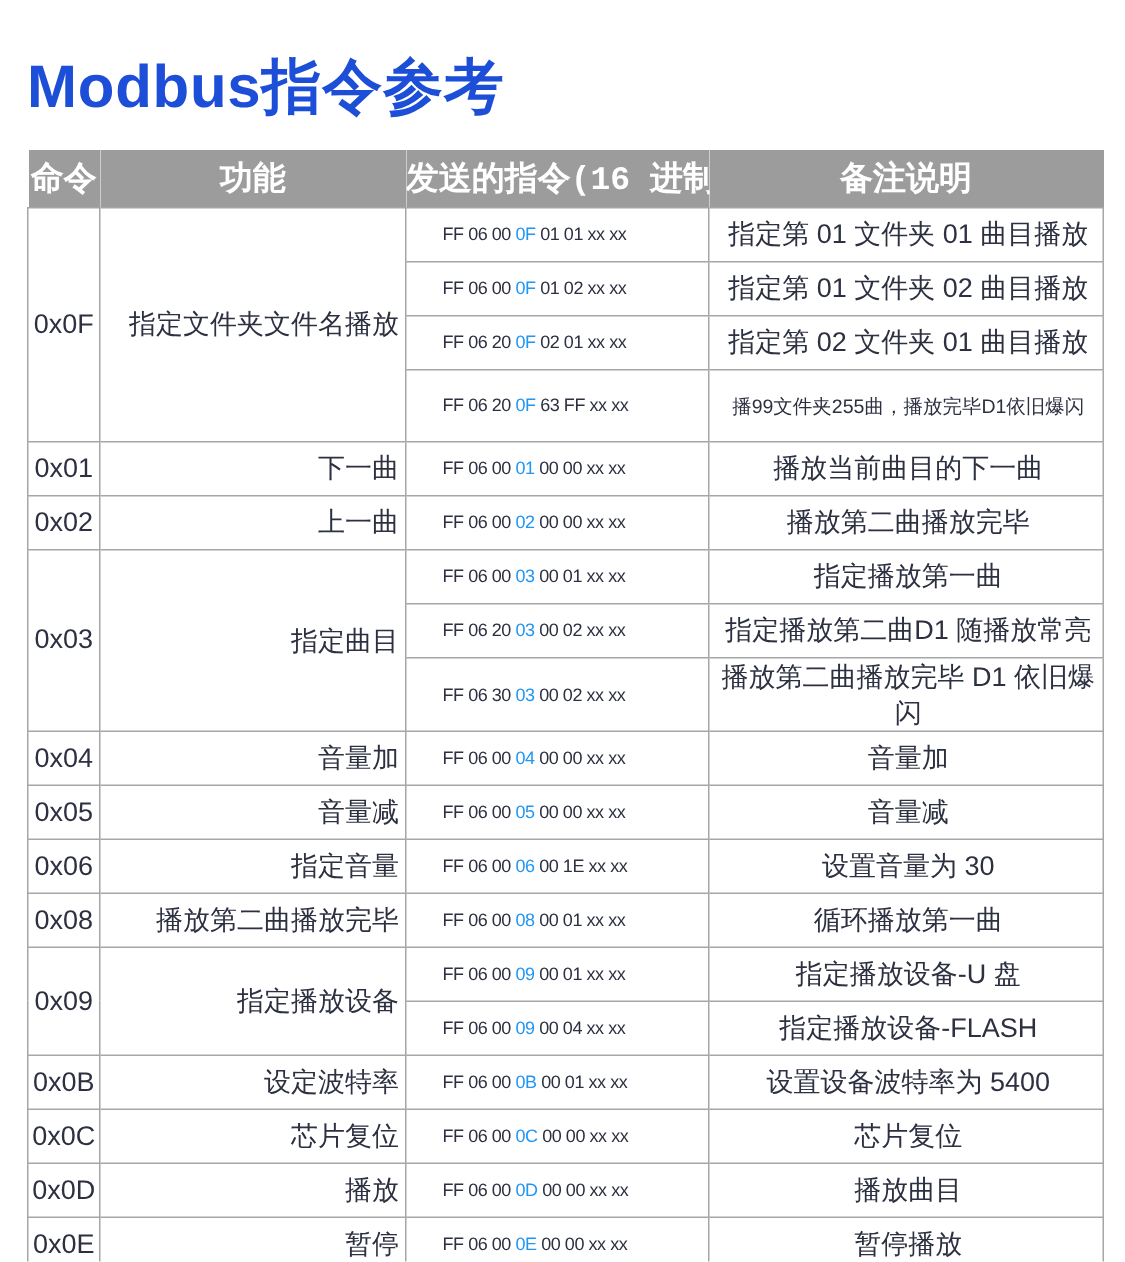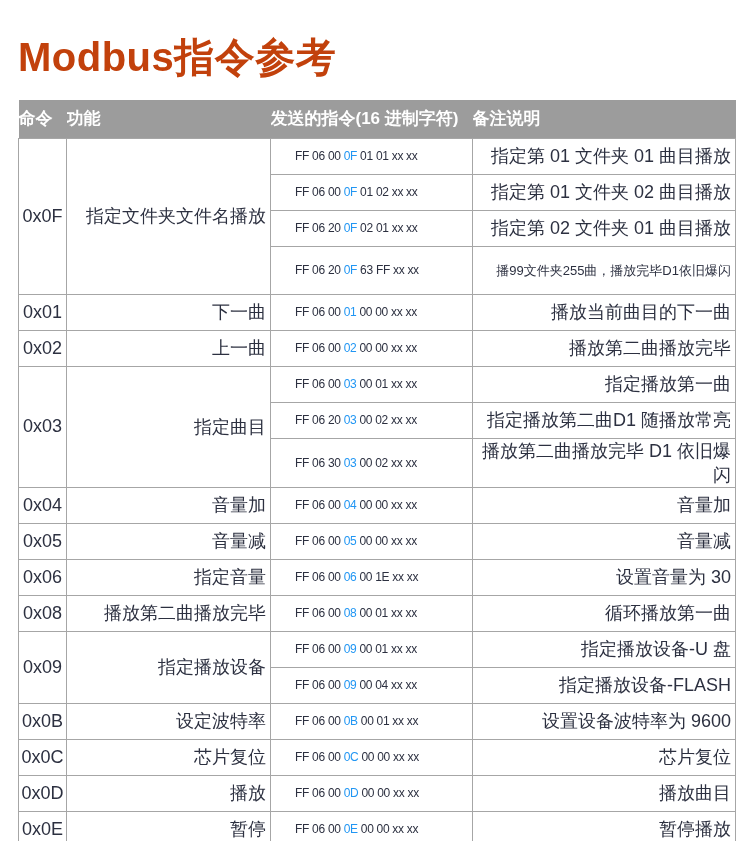"Modbus指令参考" .page-title { color: #c2410c -> #1d4ed8 }
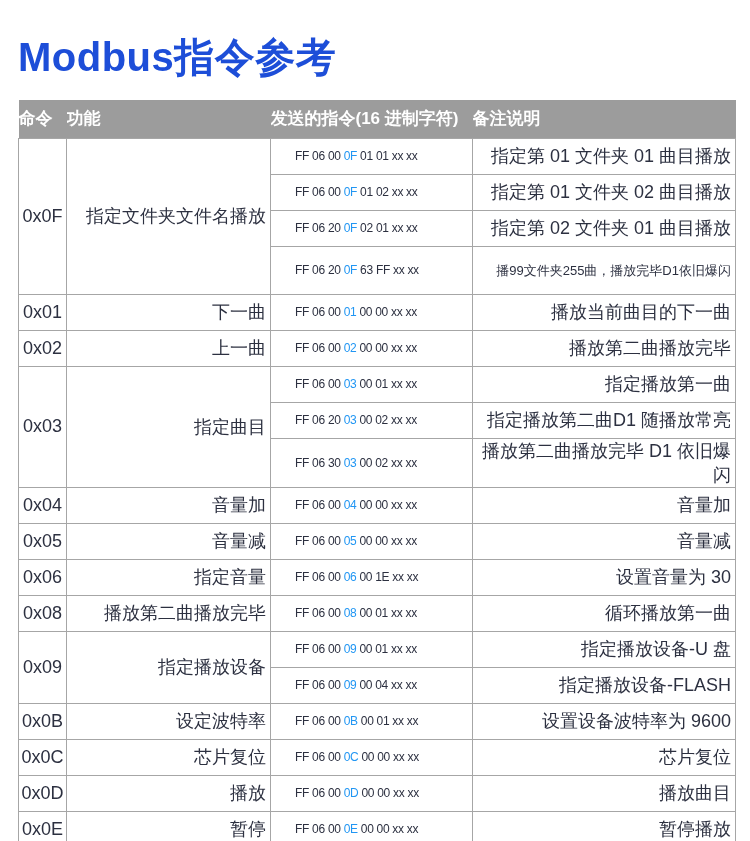"命令" thead th { font-family: none -> Liberation Mono, monospace; font-size: 17px -> 22px; text-align: left -> center }
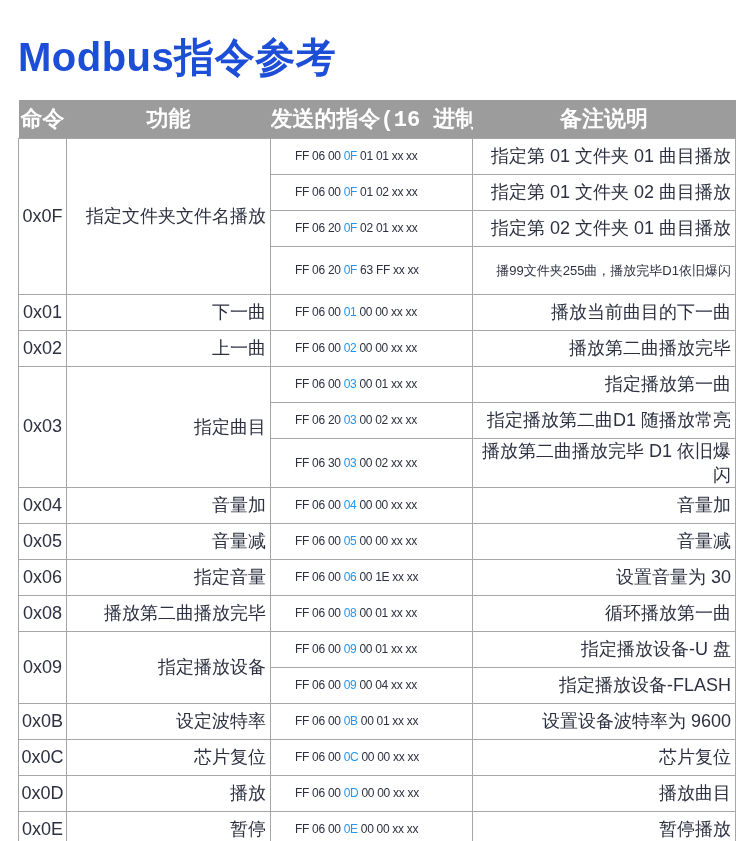"指定第 01 文件夹 01 曲目播放" td.note { text-align: right -> center }
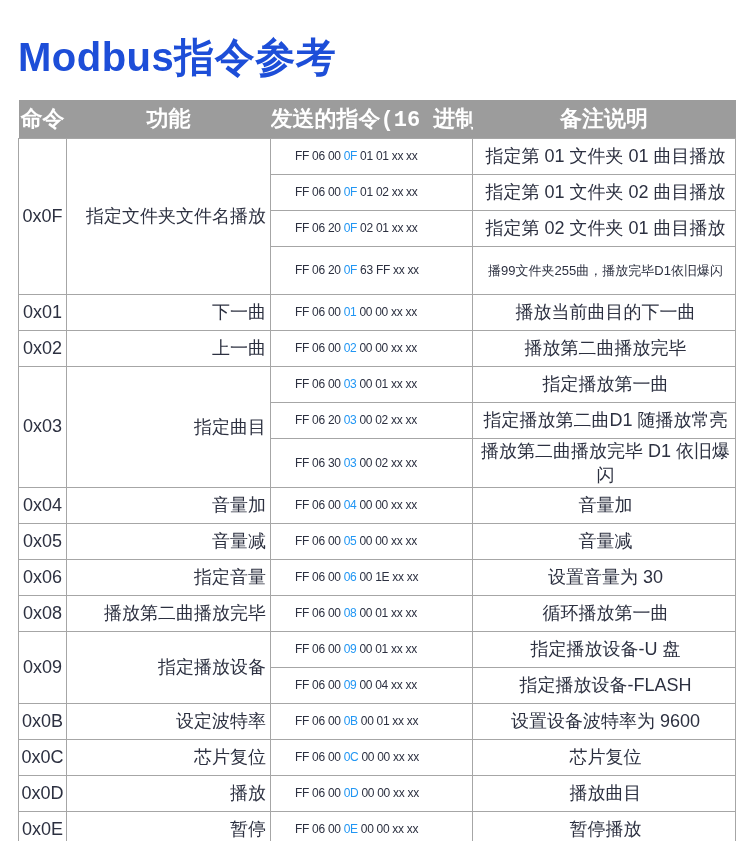"设置设备波特率为 9600" td.note { text: 9600 -> 5400 }
